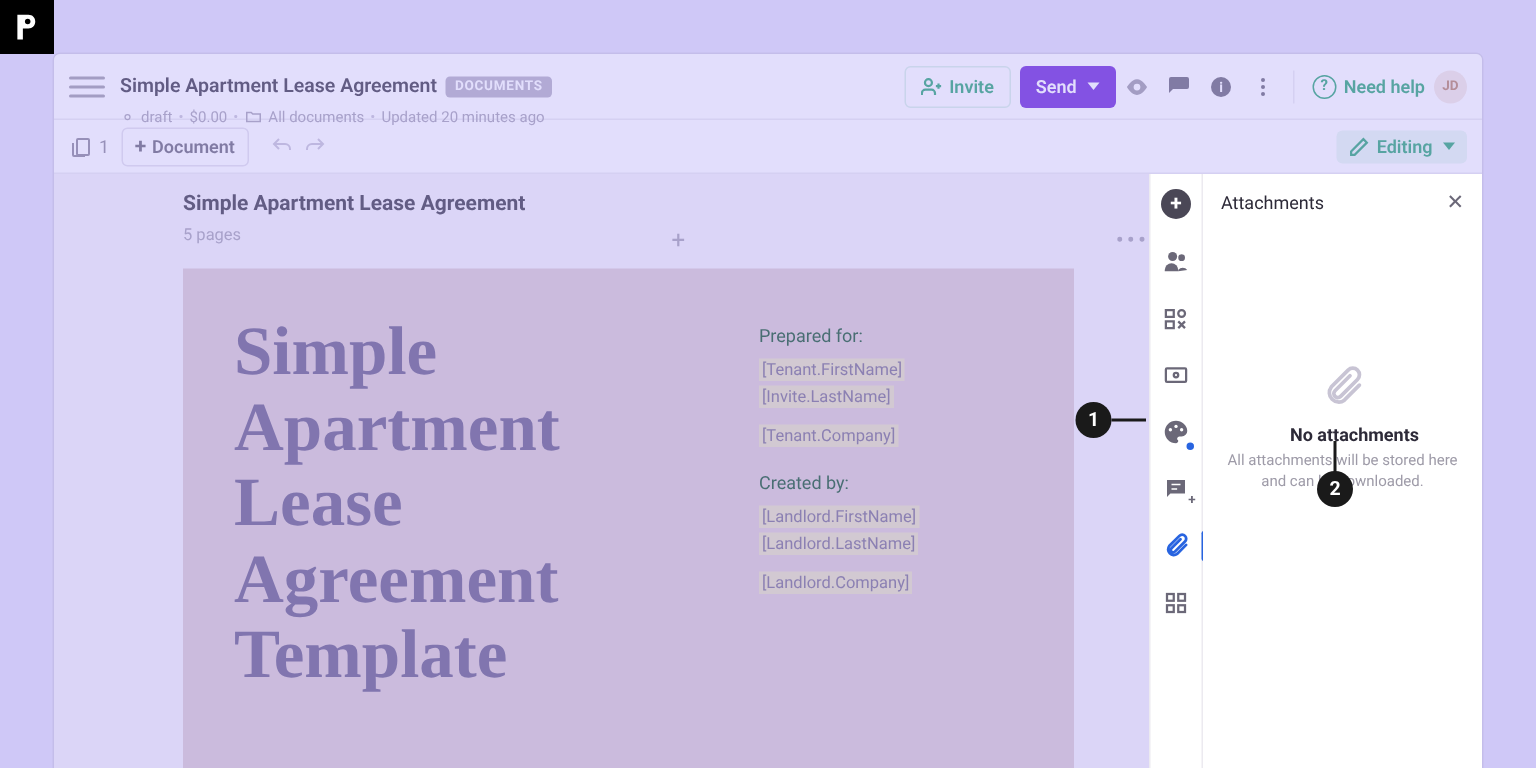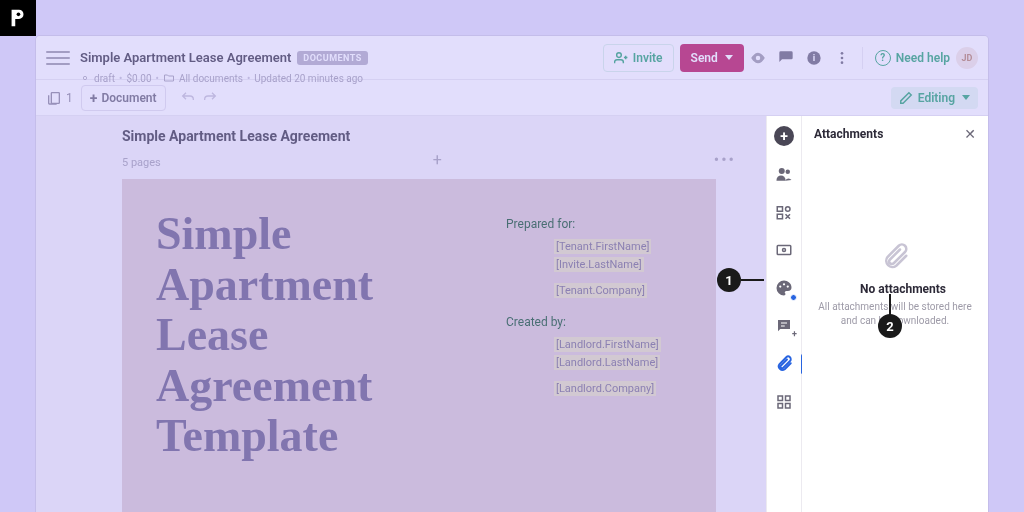"Send" .btn-send { background: #be185d -> #6d28d9 }
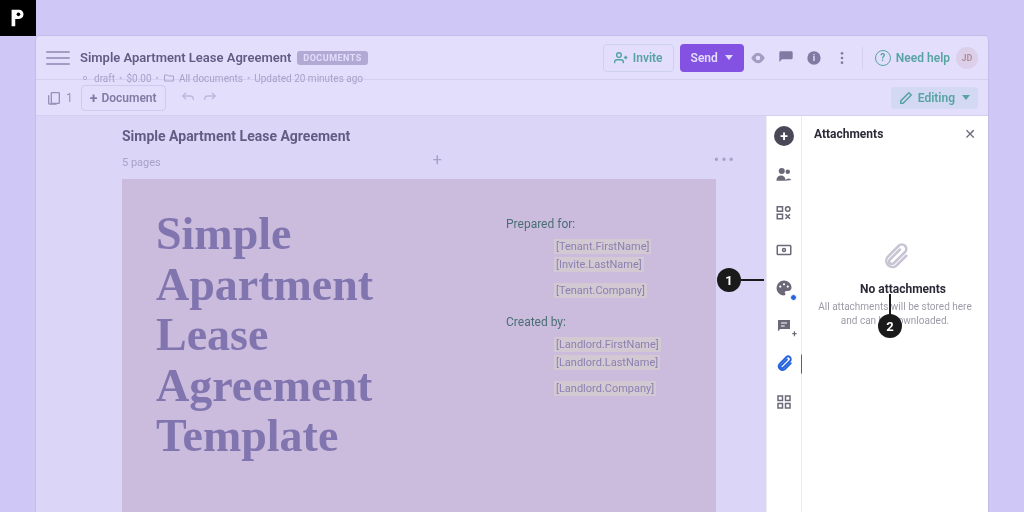"Attachments" .panel-title { font-weight: 700 -> 400 }
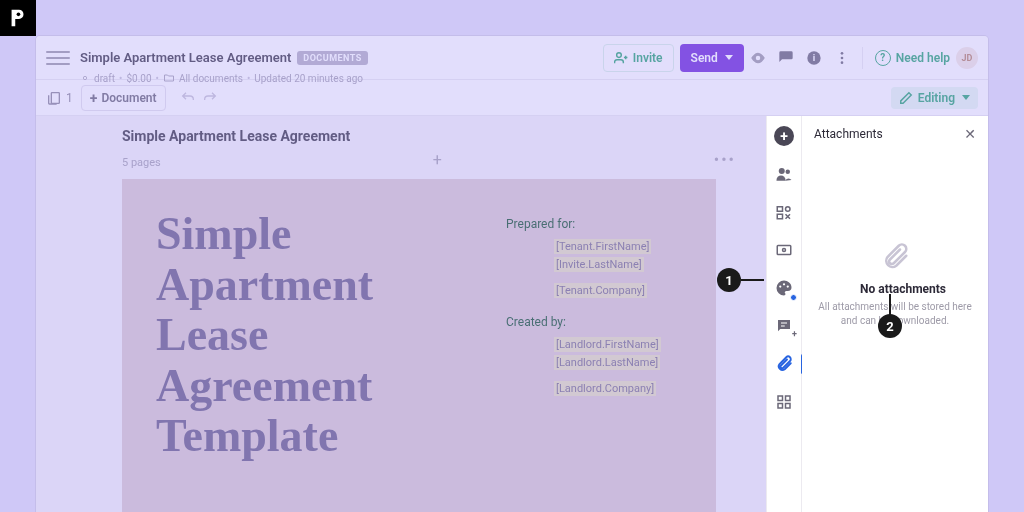"5 pages" .doc-sub-row { align-items: flex-end -> flex-start; padding-right: 30px -> none }
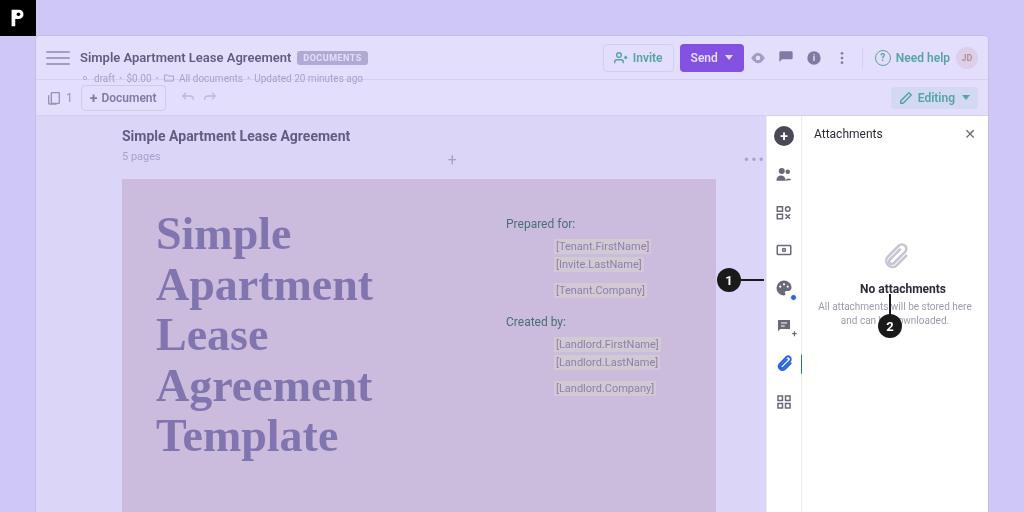"[Tenant.FirstName]" .token { margin-left: 48px -> none }
